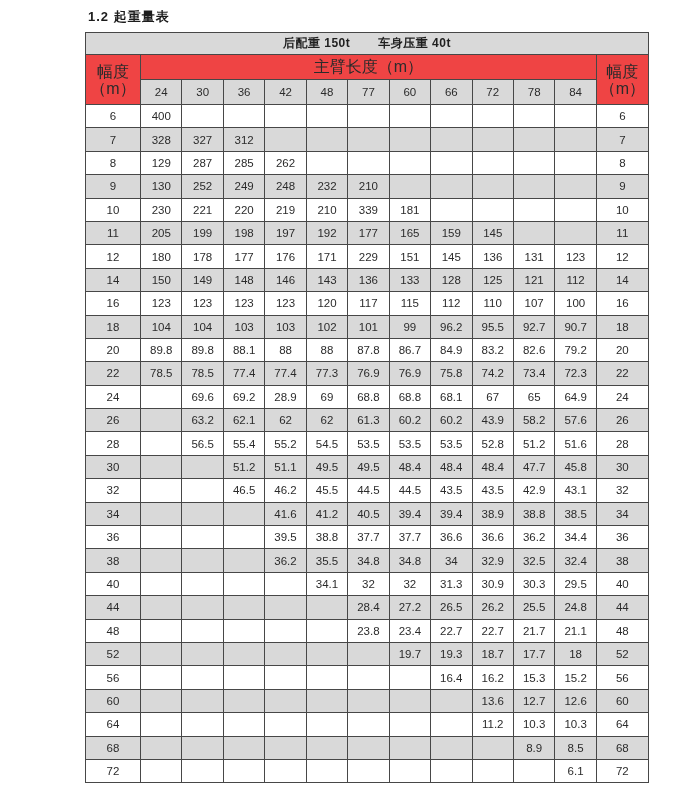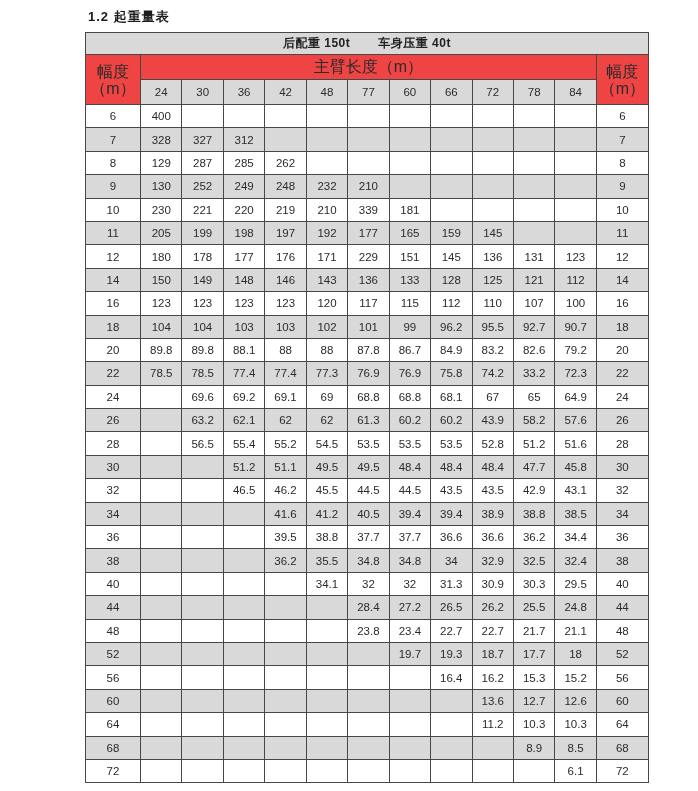"33.2" td { text: 33.2 -> 73.4 }
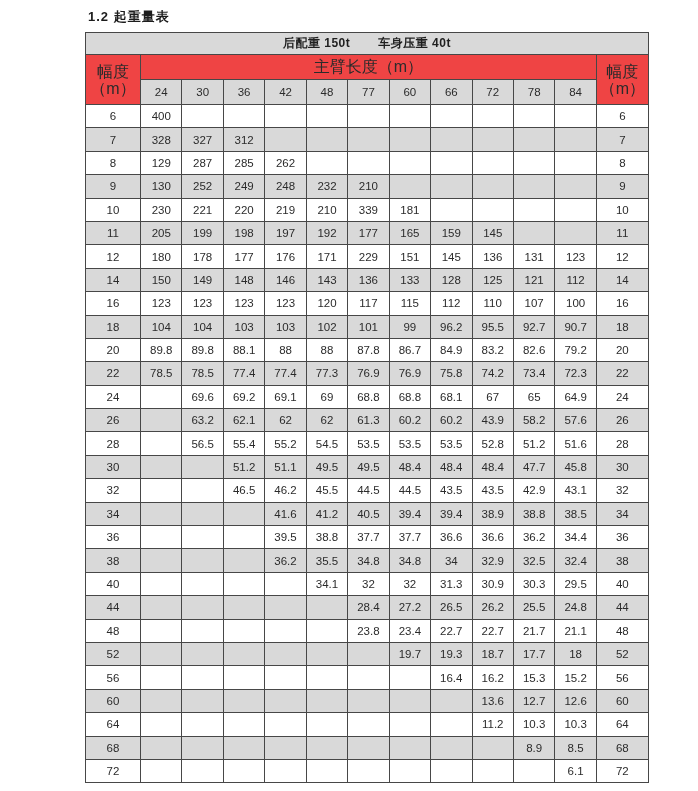"69.1" td { text: 69.1 -> 28.9 }
